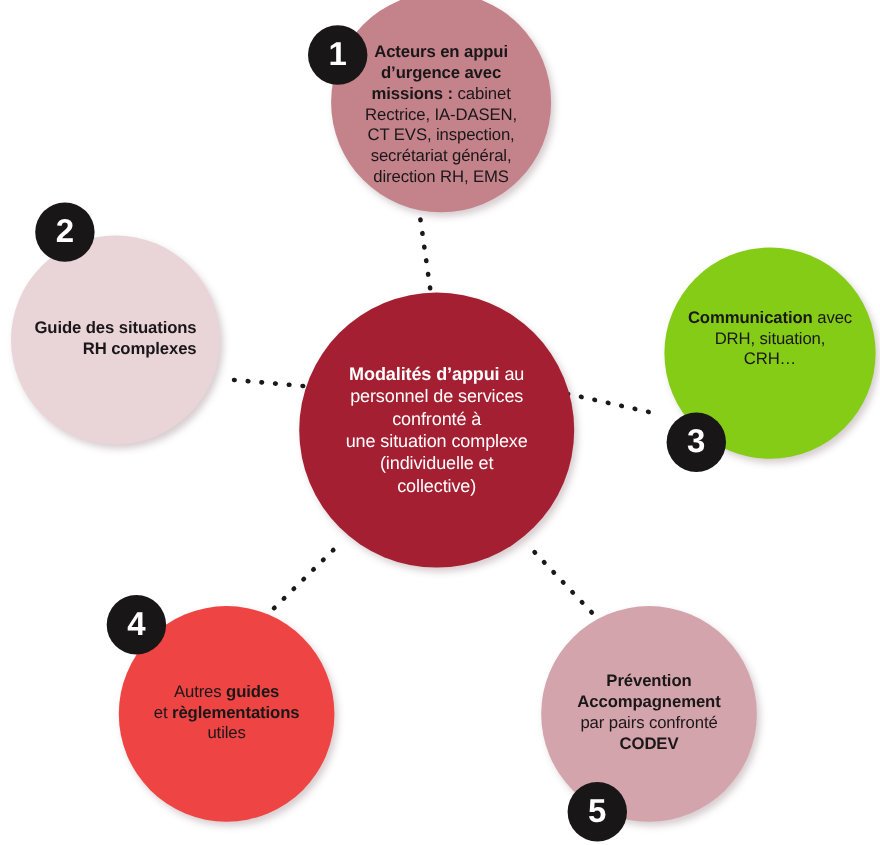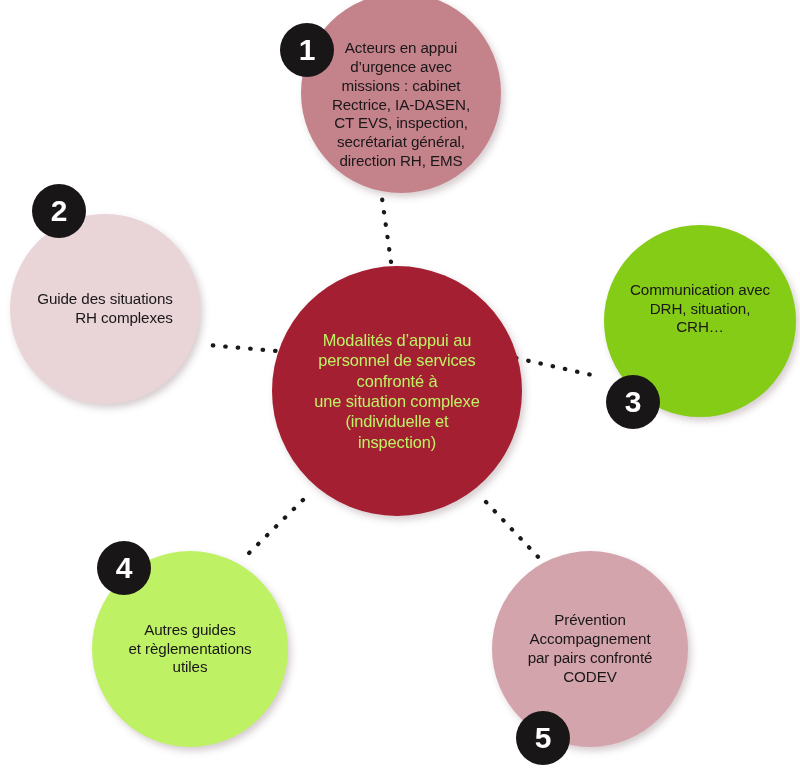"Acteurs en appui" .node-text .lead { font-weight: normal -> bold }
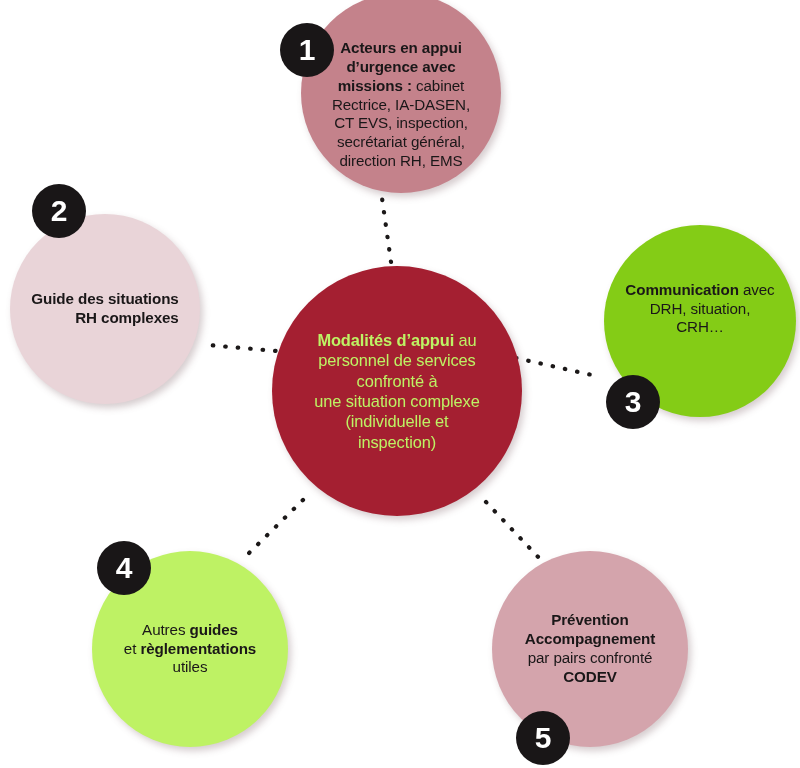"Modalités d’appui au" #node-center .node-text { color: #bef264 -> #ffffff }
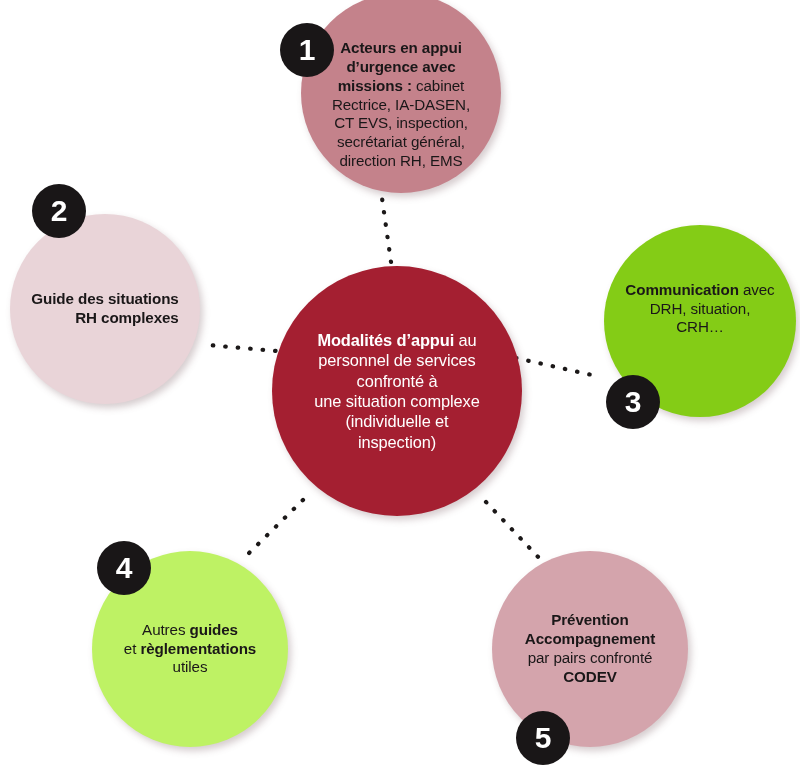"inspection)" span { text: inspection -> collective }
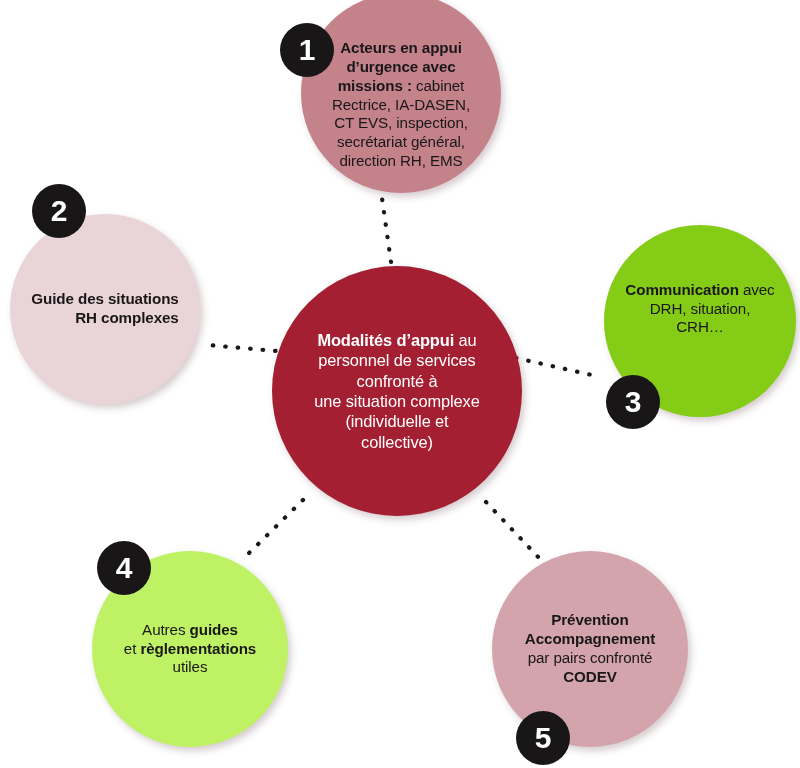"Autres guides" div.node { background: #bef264 -> #ef4444; left: 92px -> 108px }
